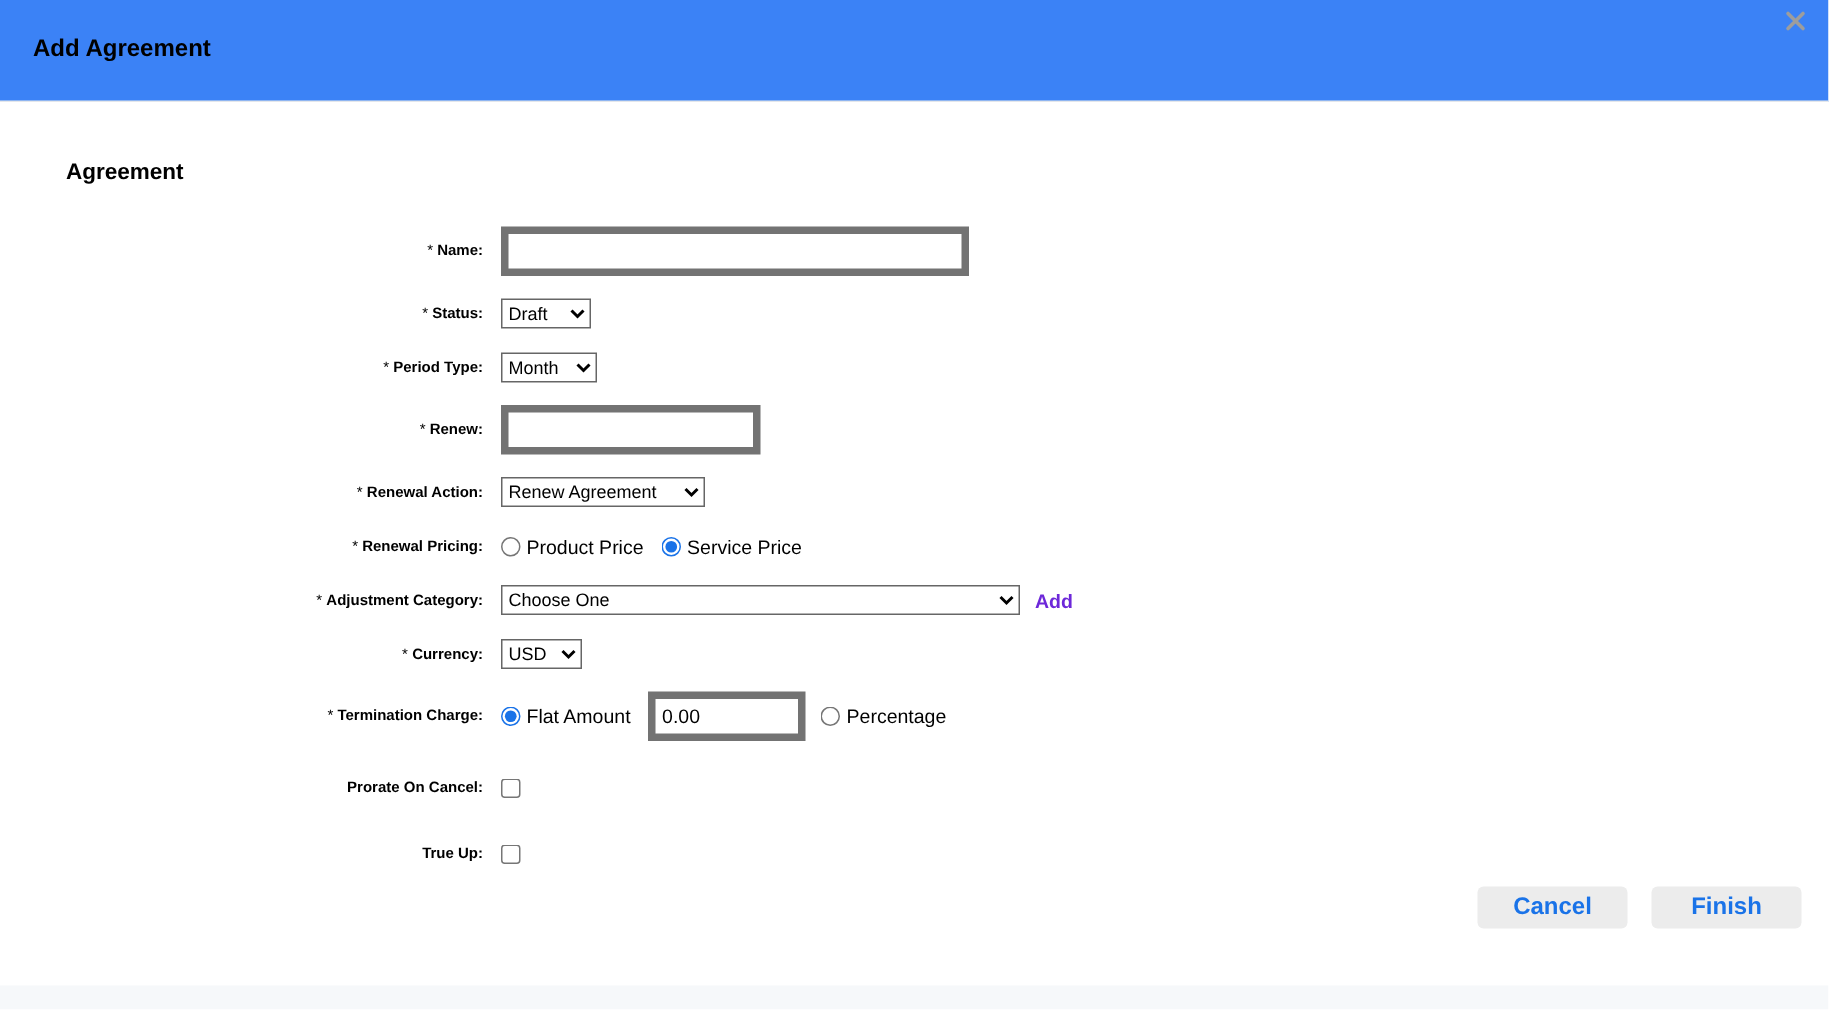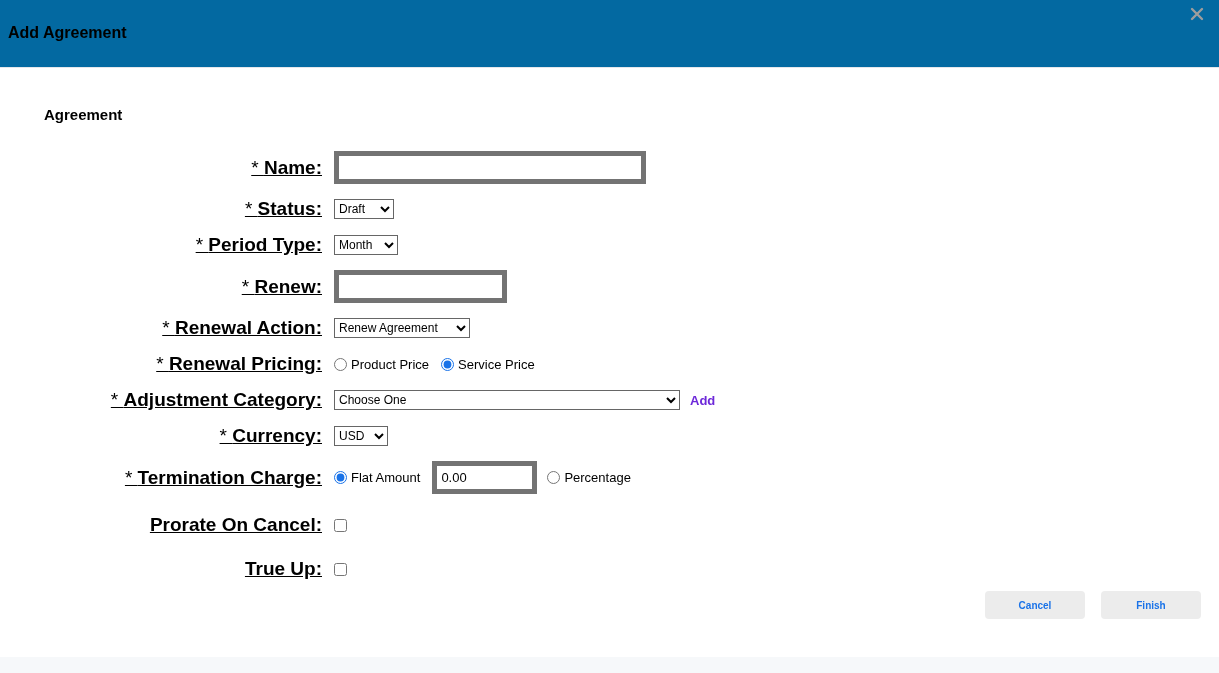"Add Agreement" .header-bar { background: #0369a1 -> #3b82f6; padding-left: 8px -> 22px }
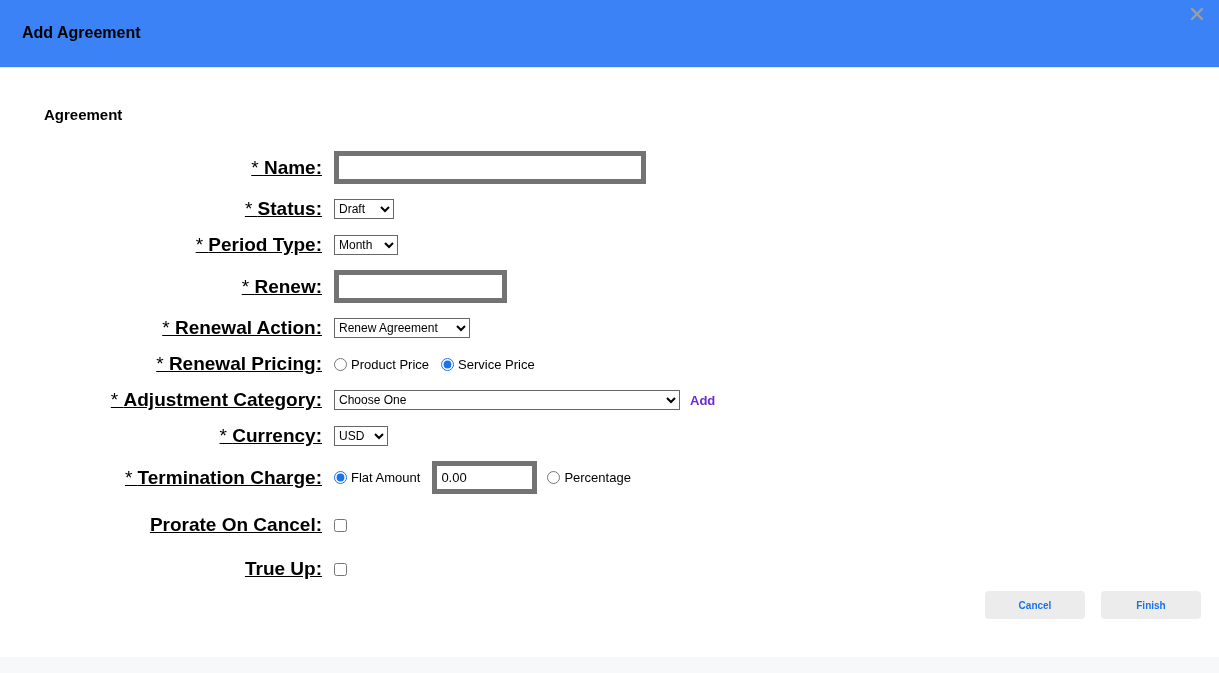"* Name:" .label-col { font-size: 19px -> 10px; text-decoration: underline -> none }
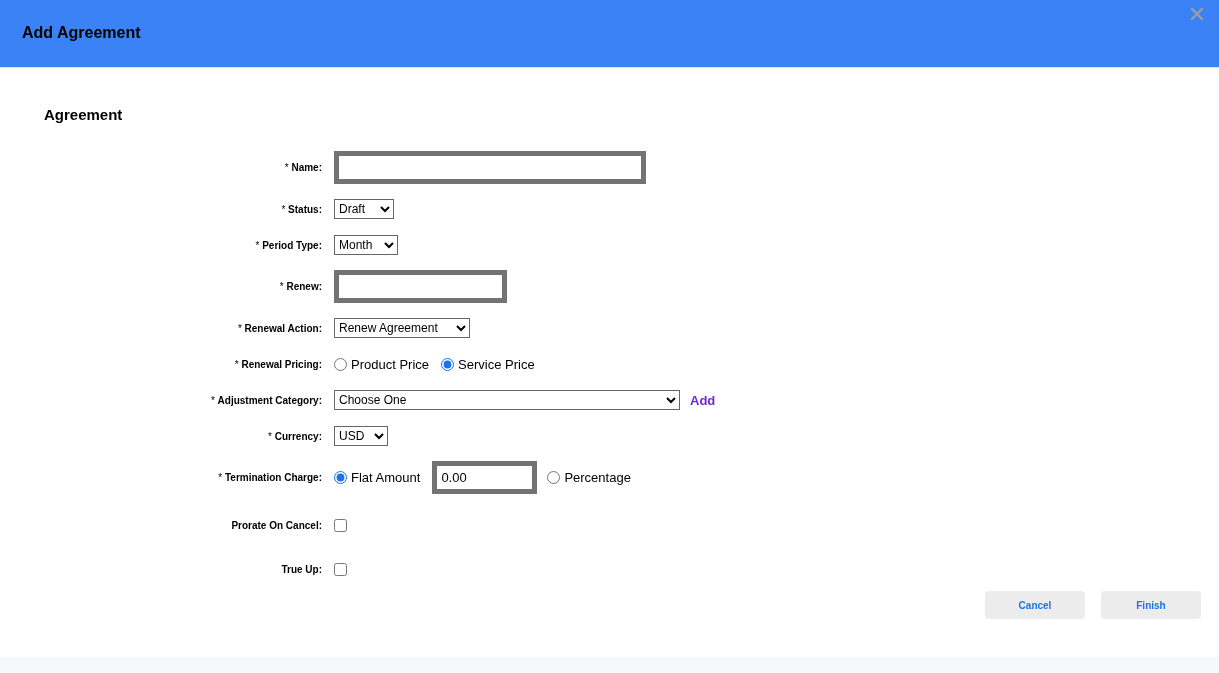"Cancel" .btn { font-size: 10px -> 16px }
